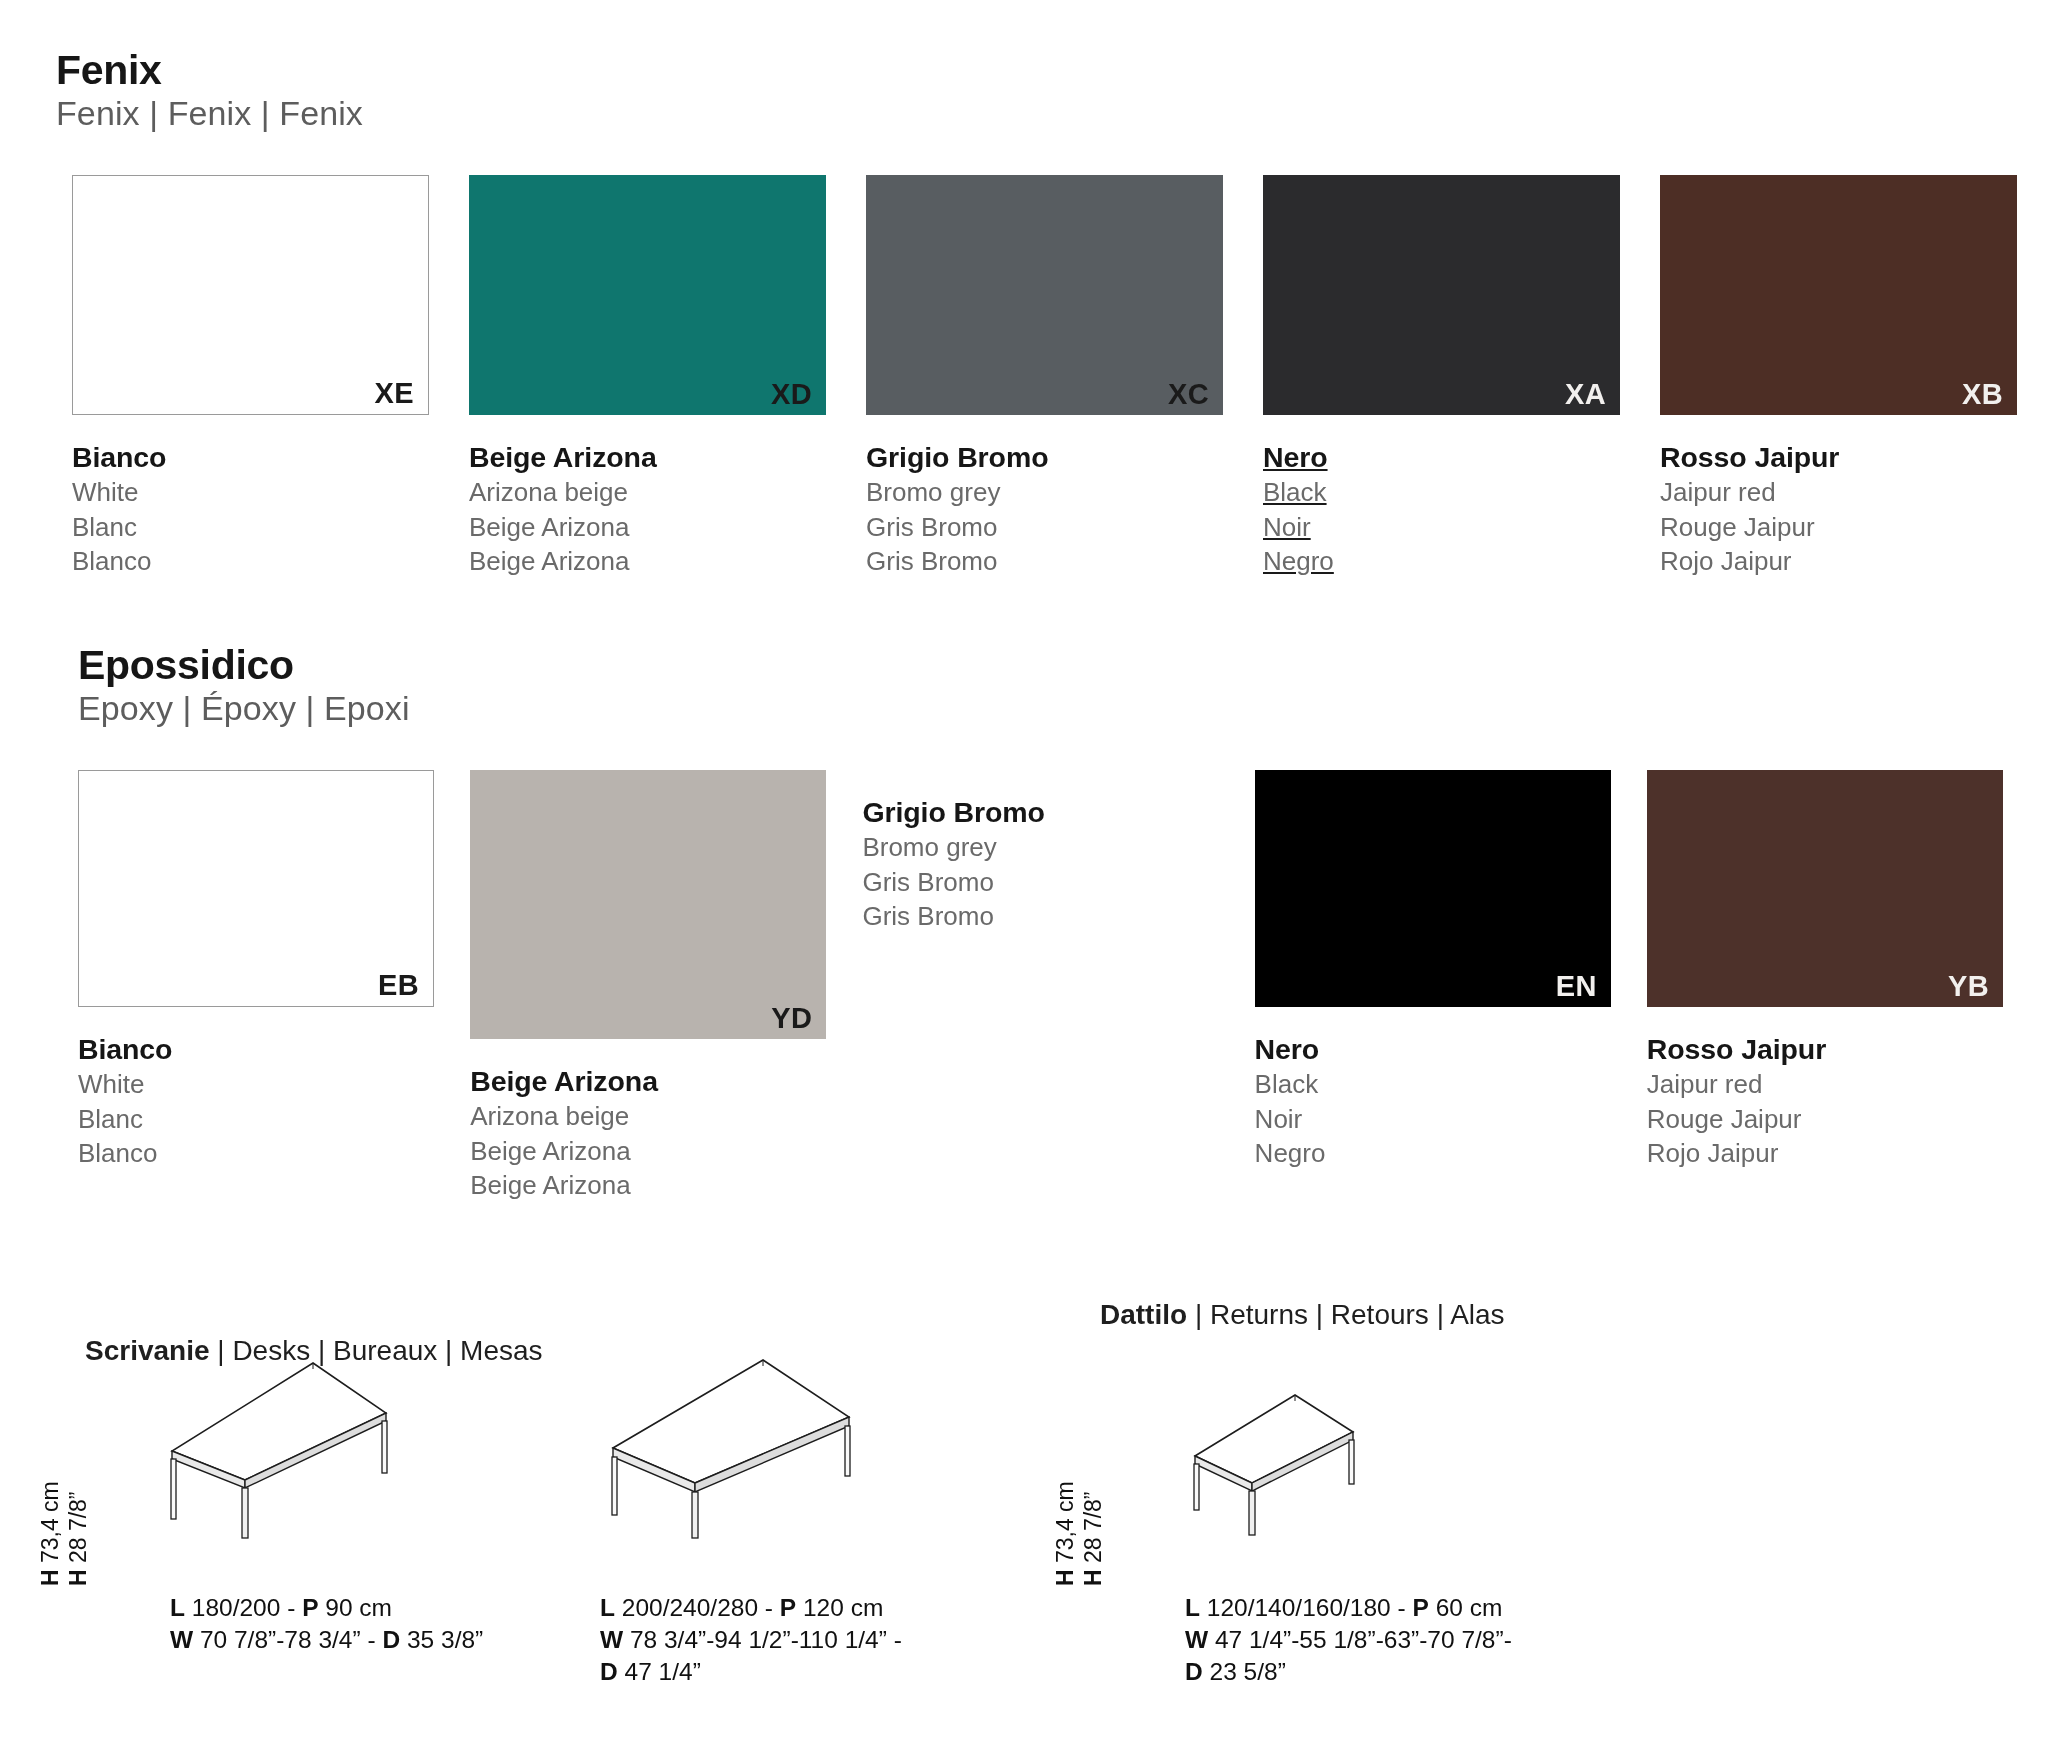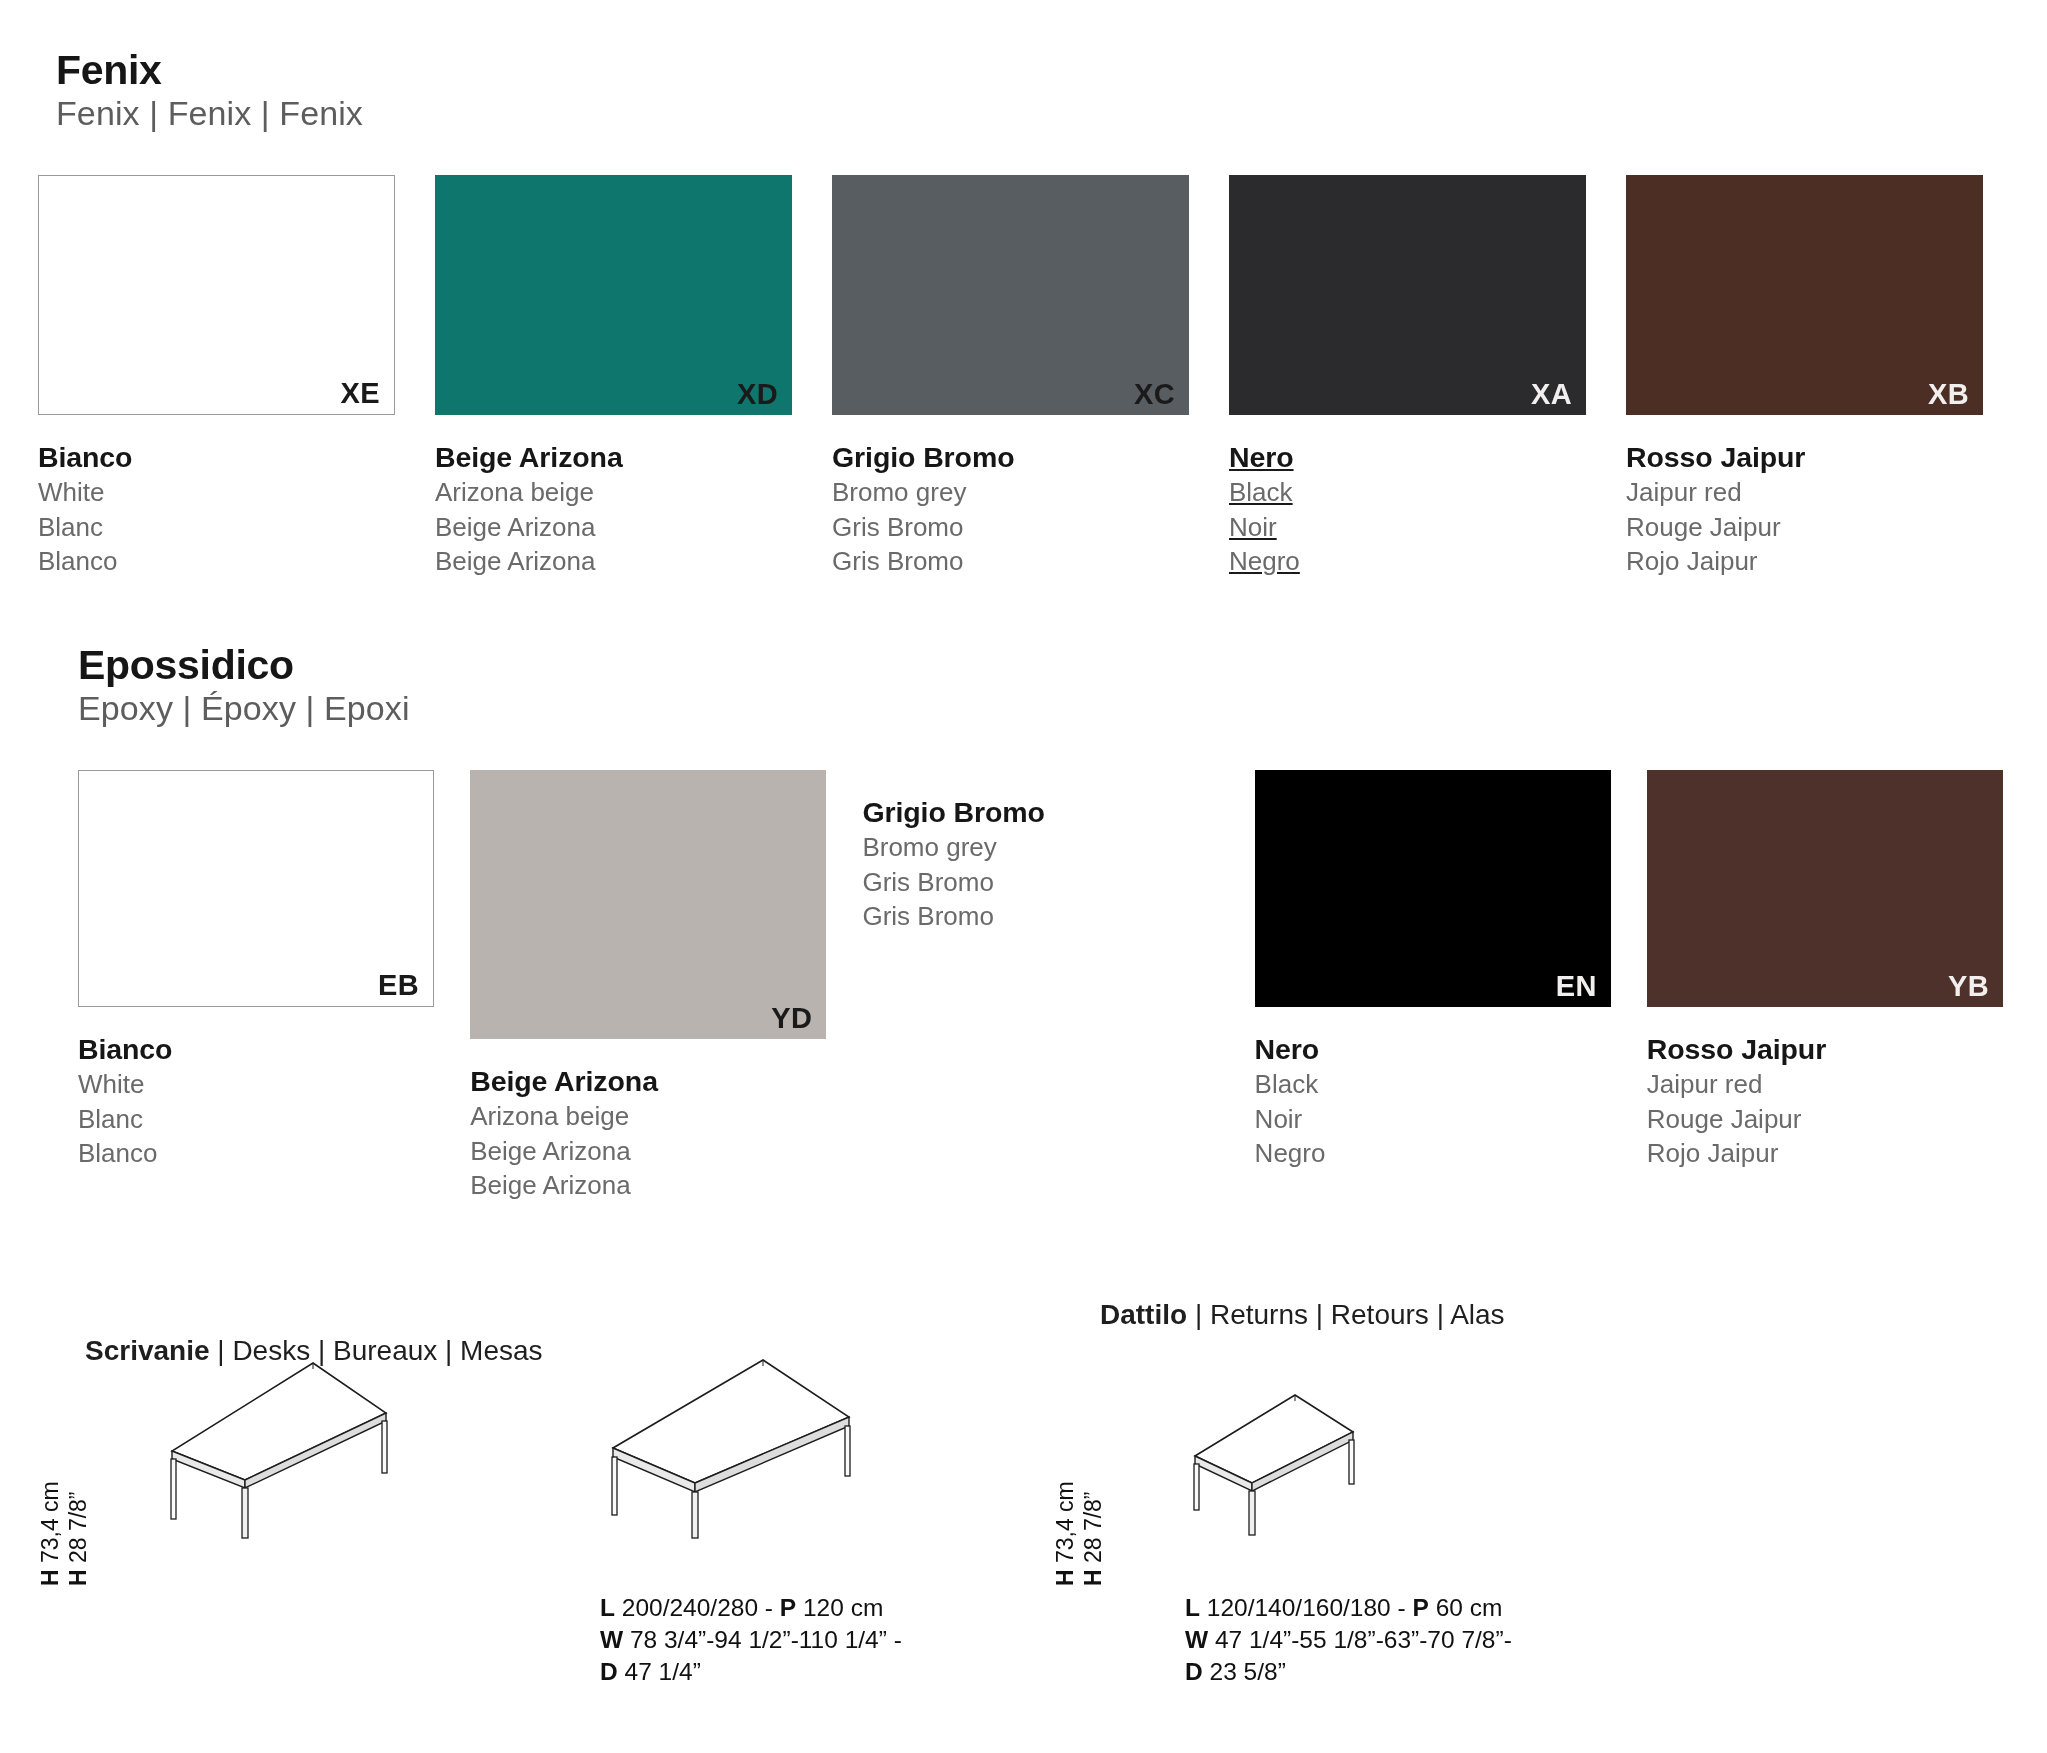"XE" div.swatch-row { left: 38px -> 72px }
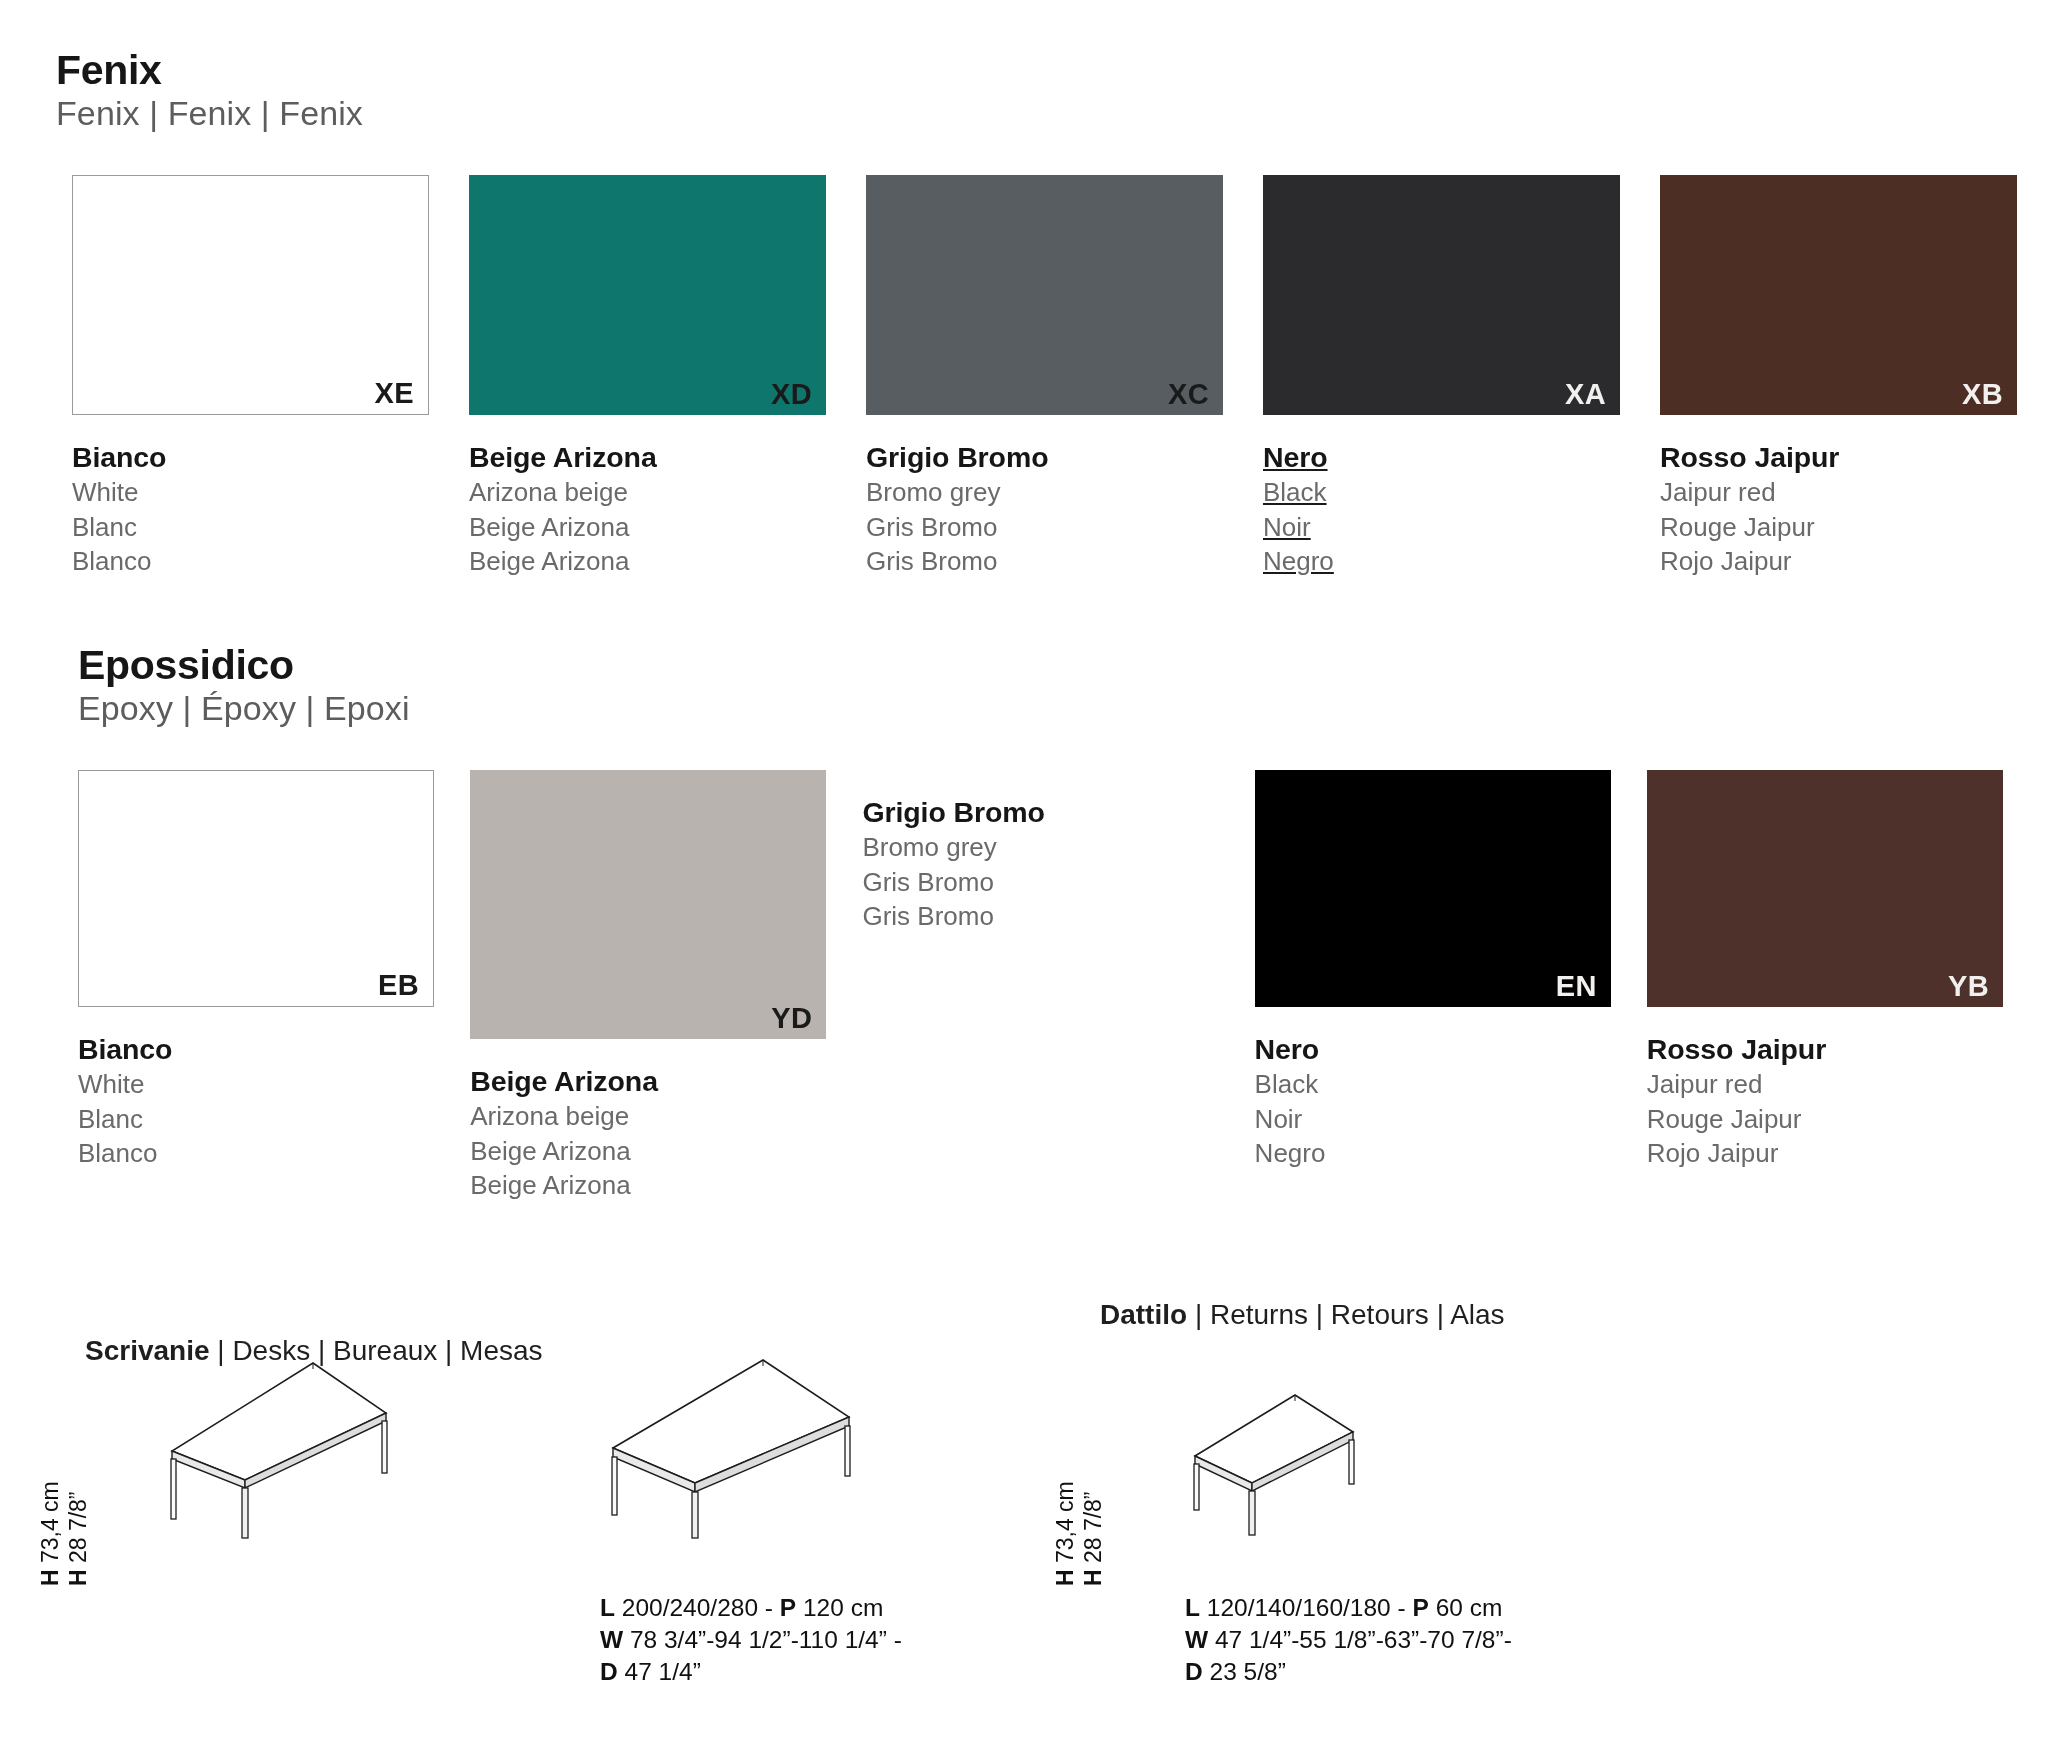"L 180/200 - P 90" div.dims { html: none -> <div> <div> <b>L</b> <span>180/200 -</span> <b>P</b> <span>90 cm</span> </div> <div> <b>W</b> <span>70 7/8”-78 3/4” -</span> <b>D</b> <span>35 3/8”</span> </div> </div> }
